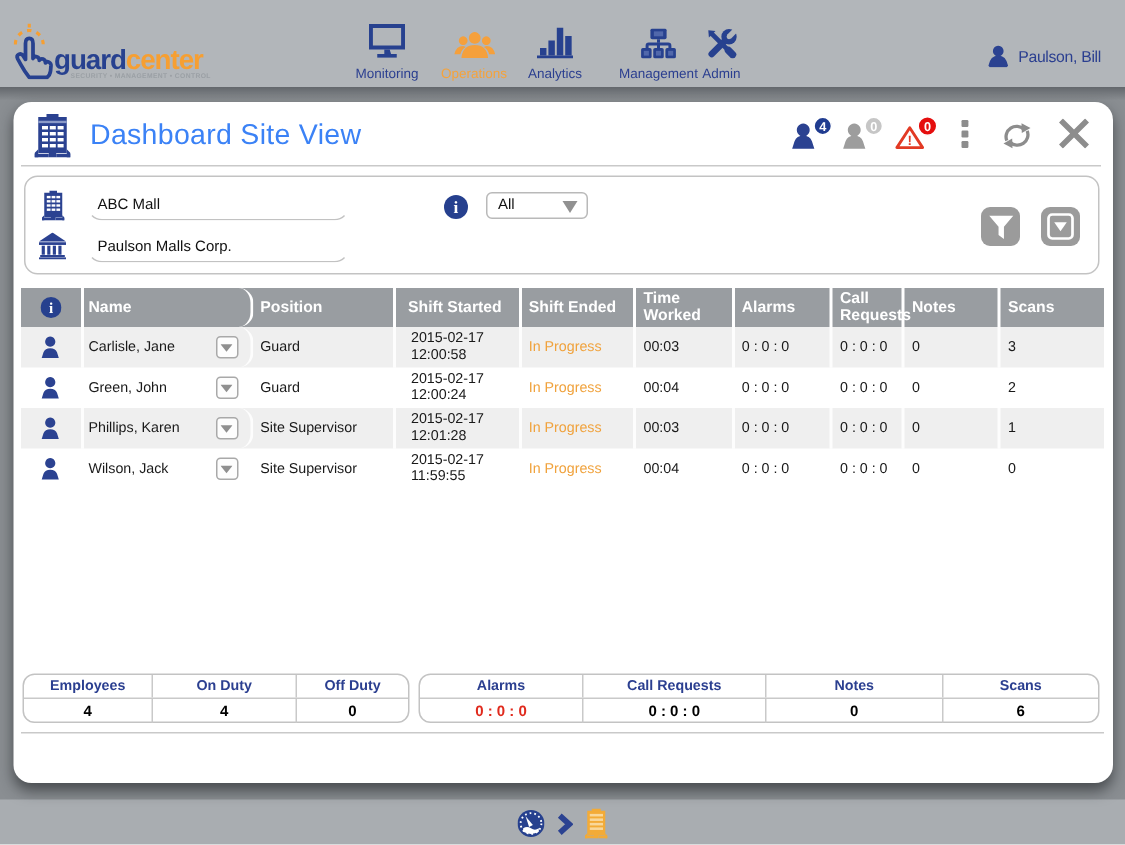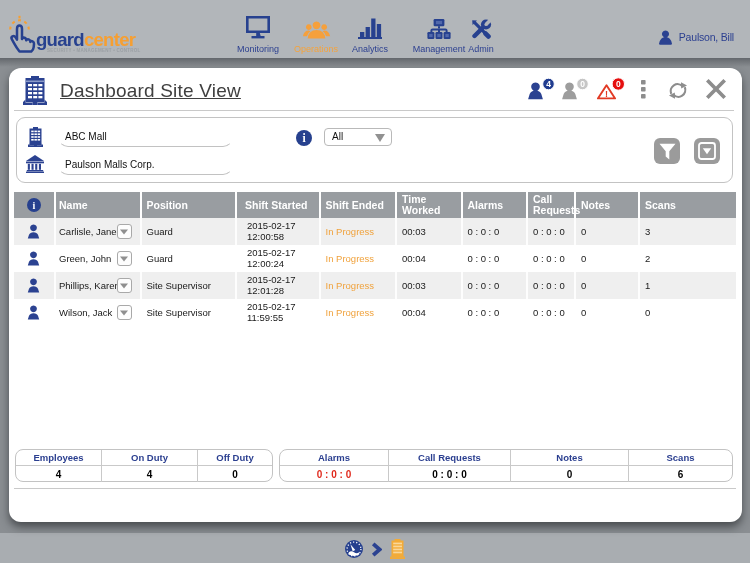"Dashboard Site View" .title-row h1 { color: #404040 -> #3b82f6; text-decoration: underline -> none }
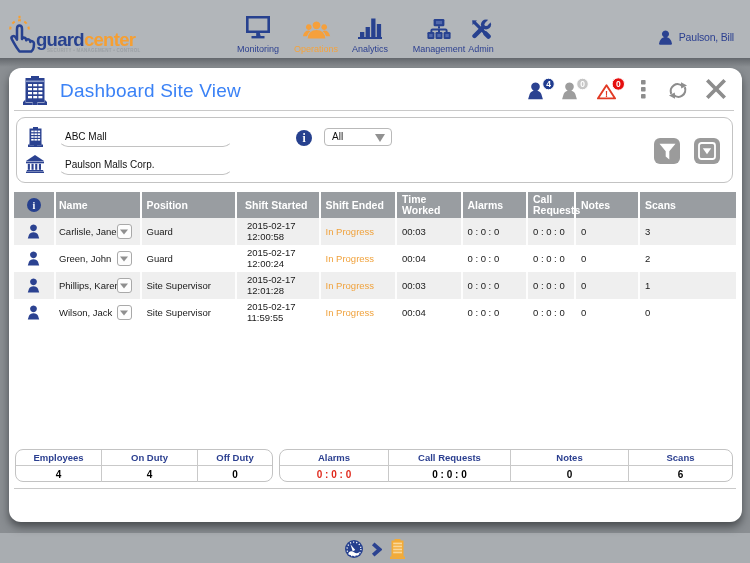"Name" .c1 { border-radius: none -> 10px; width: 86px -> 113px }
